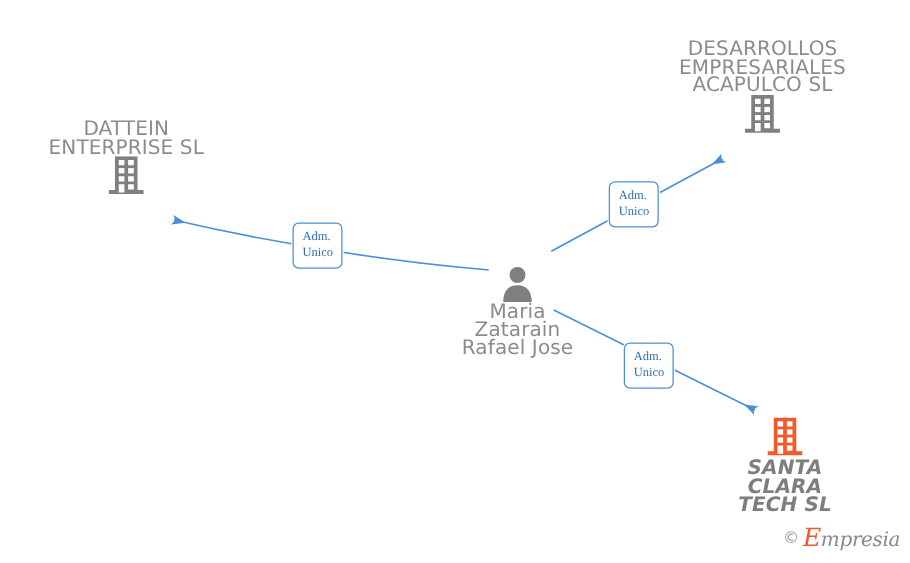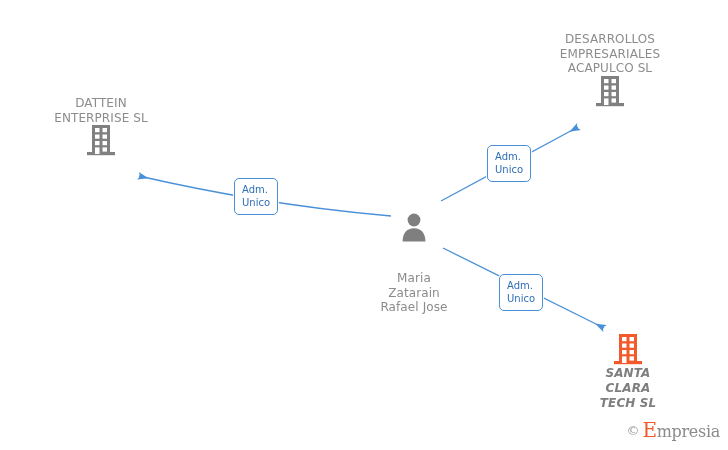"DESARROLLOS" .node-label { font-size: 12px -> 16px }
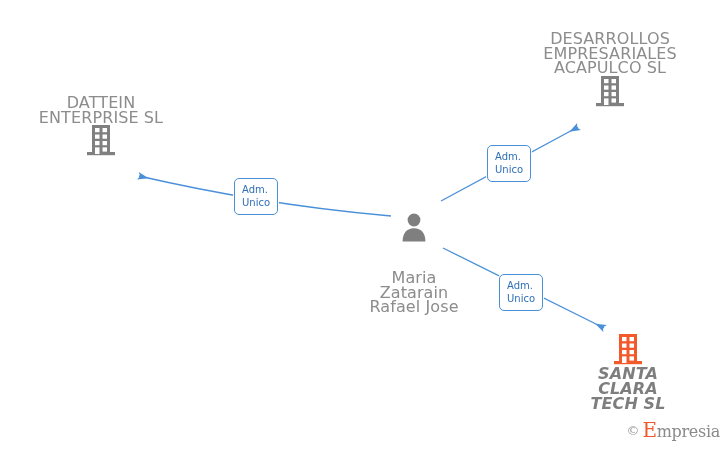"Adm." .edge-label { font-family: none -> Liberation Serif, serif }
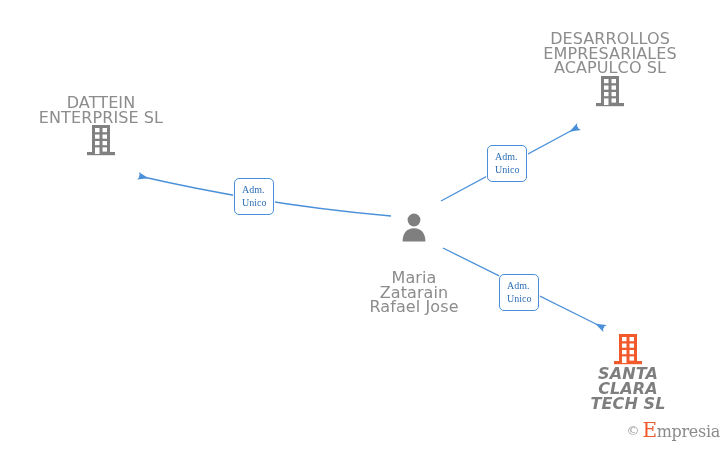"Maria" div.node { gap: 29px -> none }
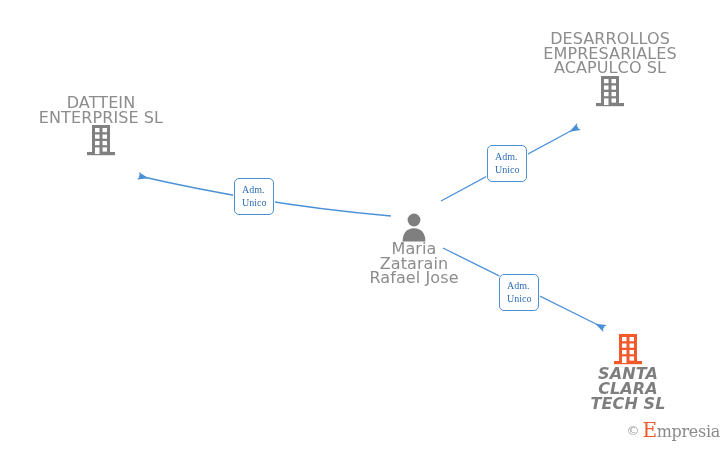"Empresia" #watermark .brand { font-style: none -> italic }
